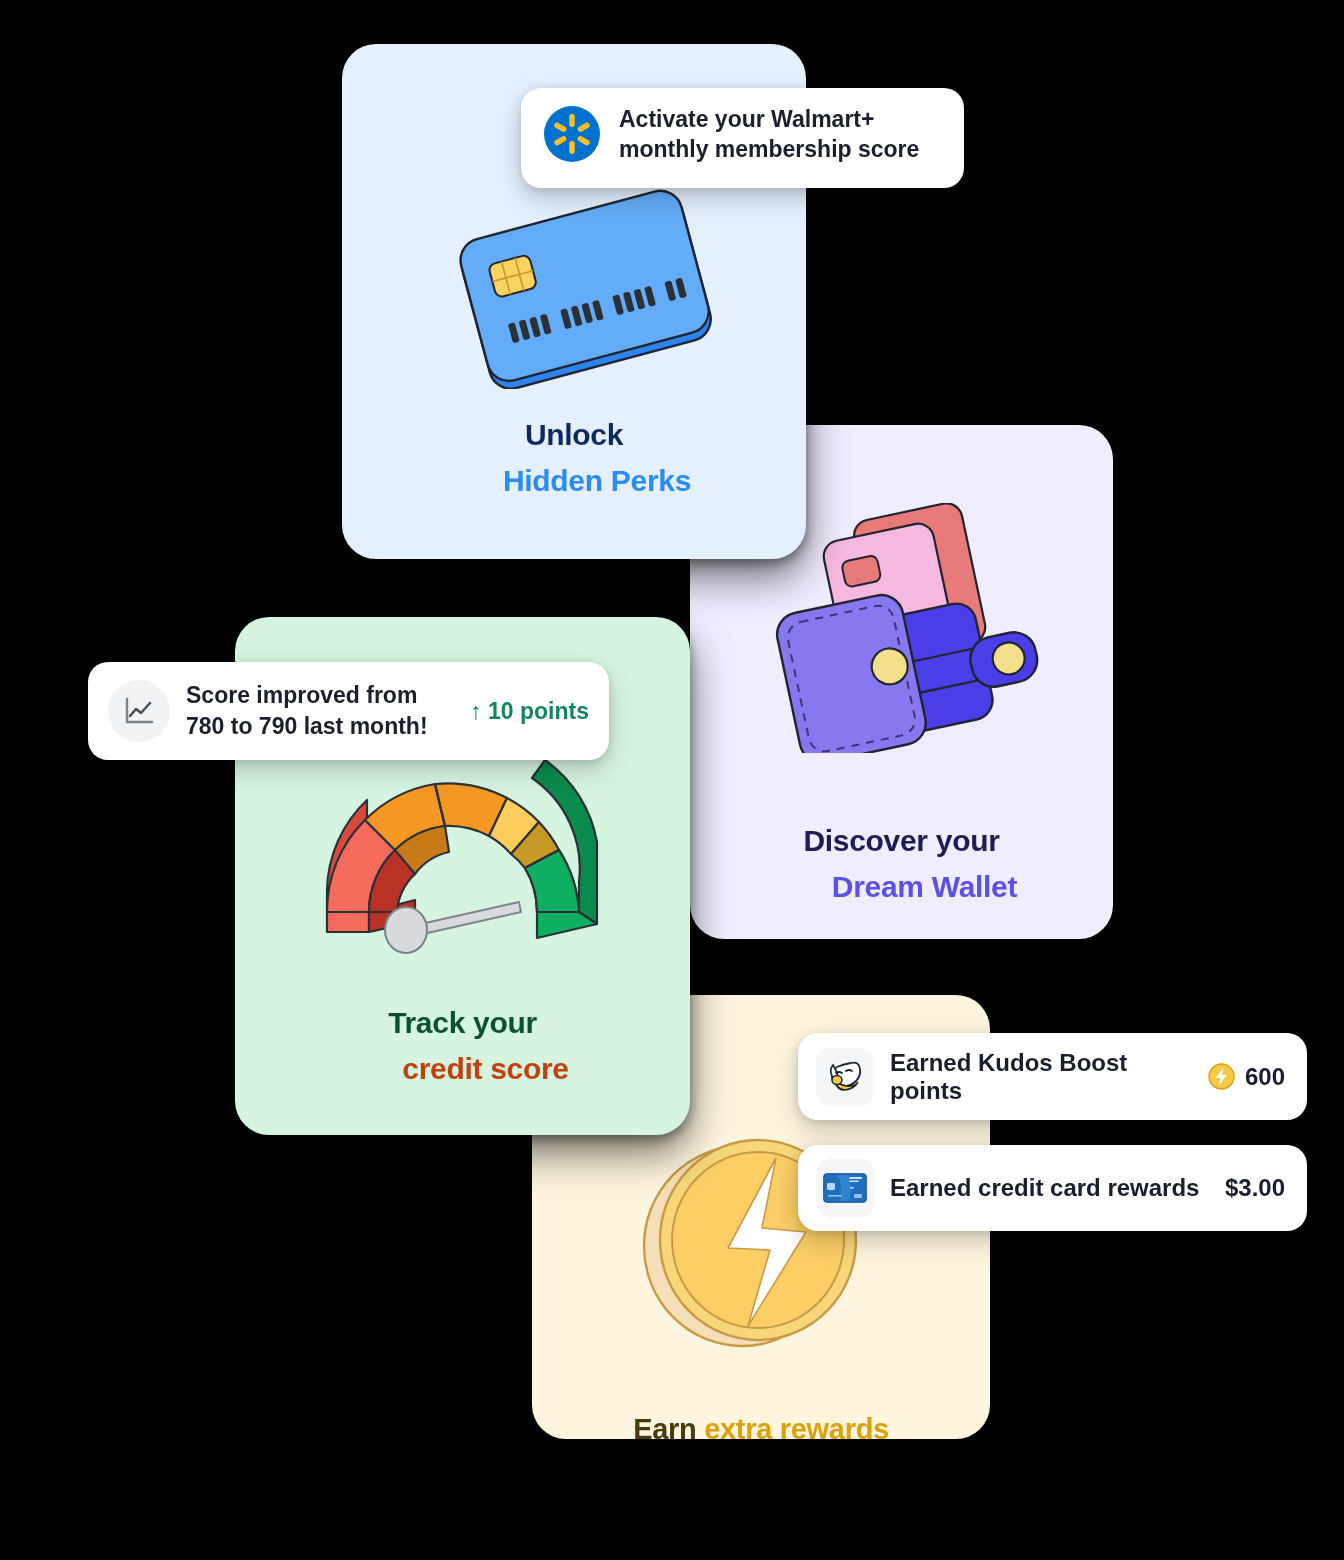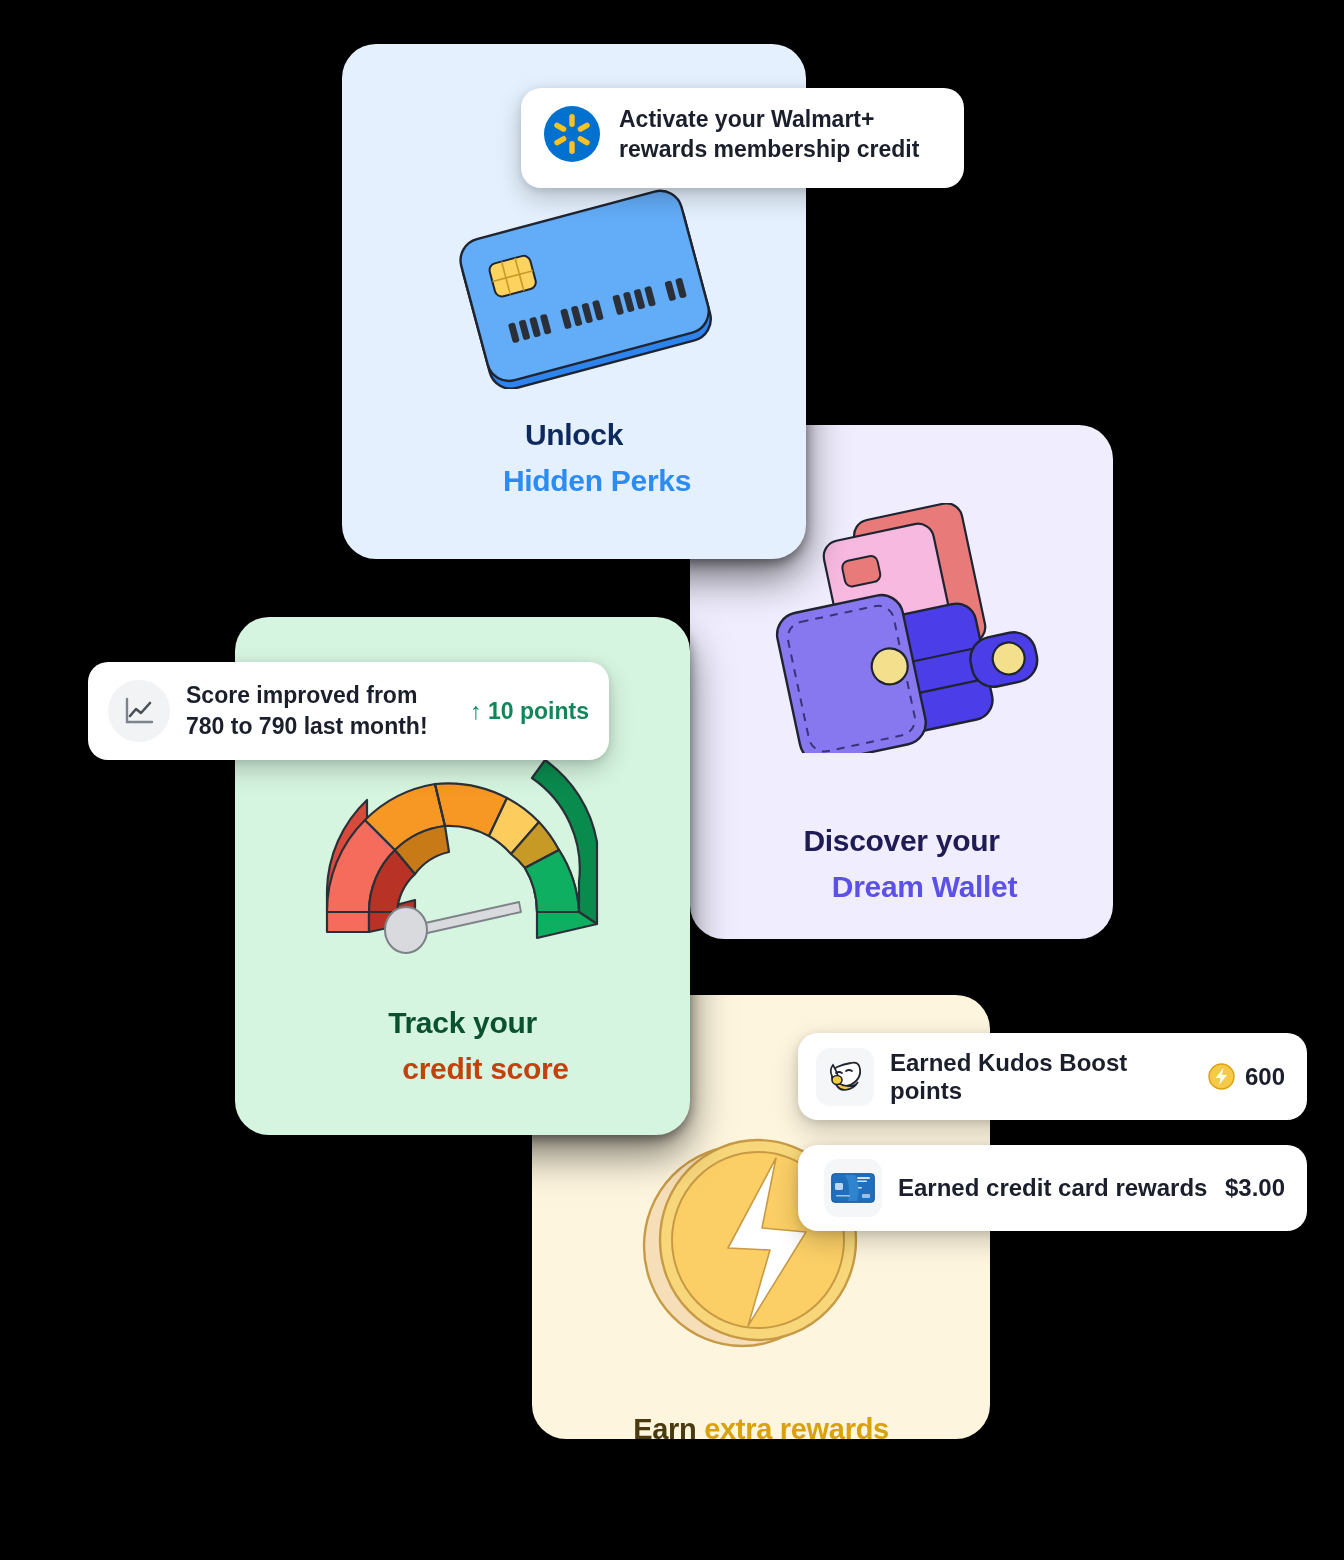"rewards membership credit" div { text: rewards membership credit -> monthly membership score }
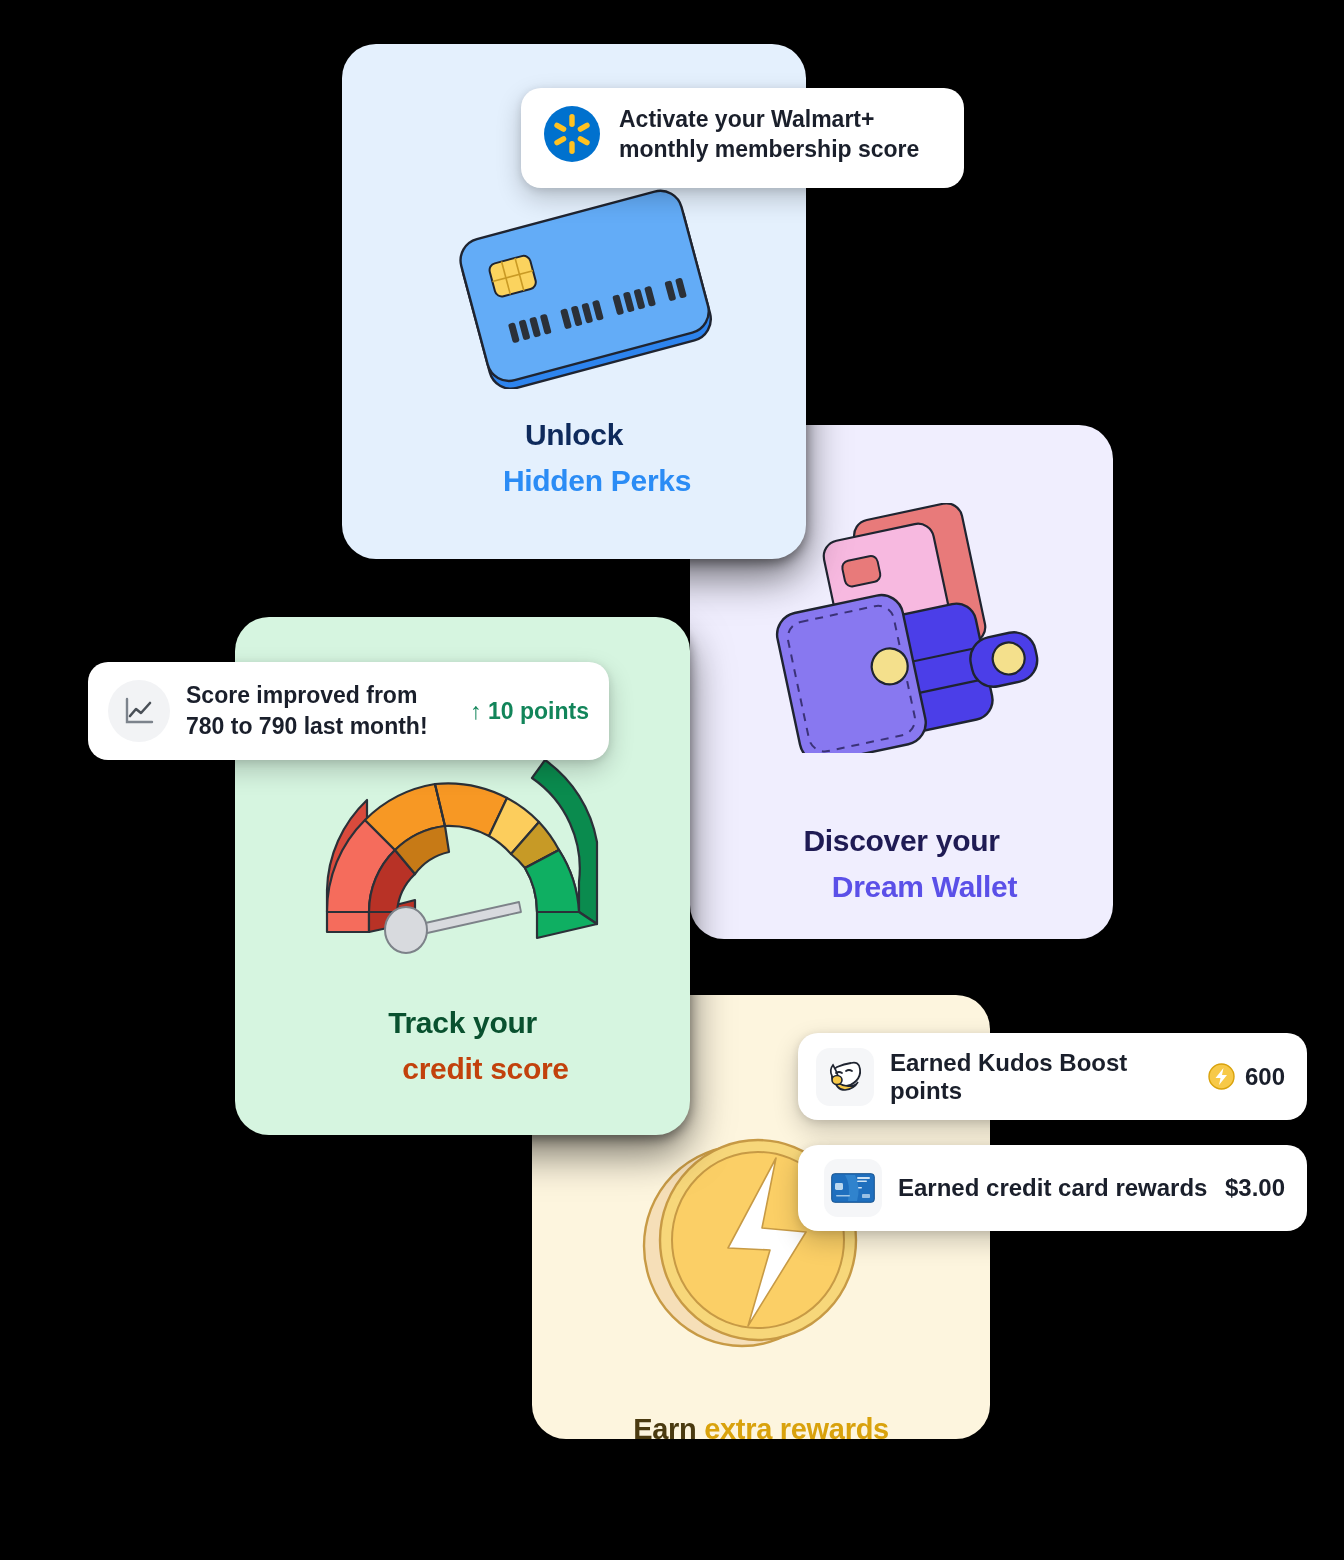"Earned credit card rewards" #pill-ccrewards { padding: 0 22px 0 26px -> 0 22px 0 18px }
